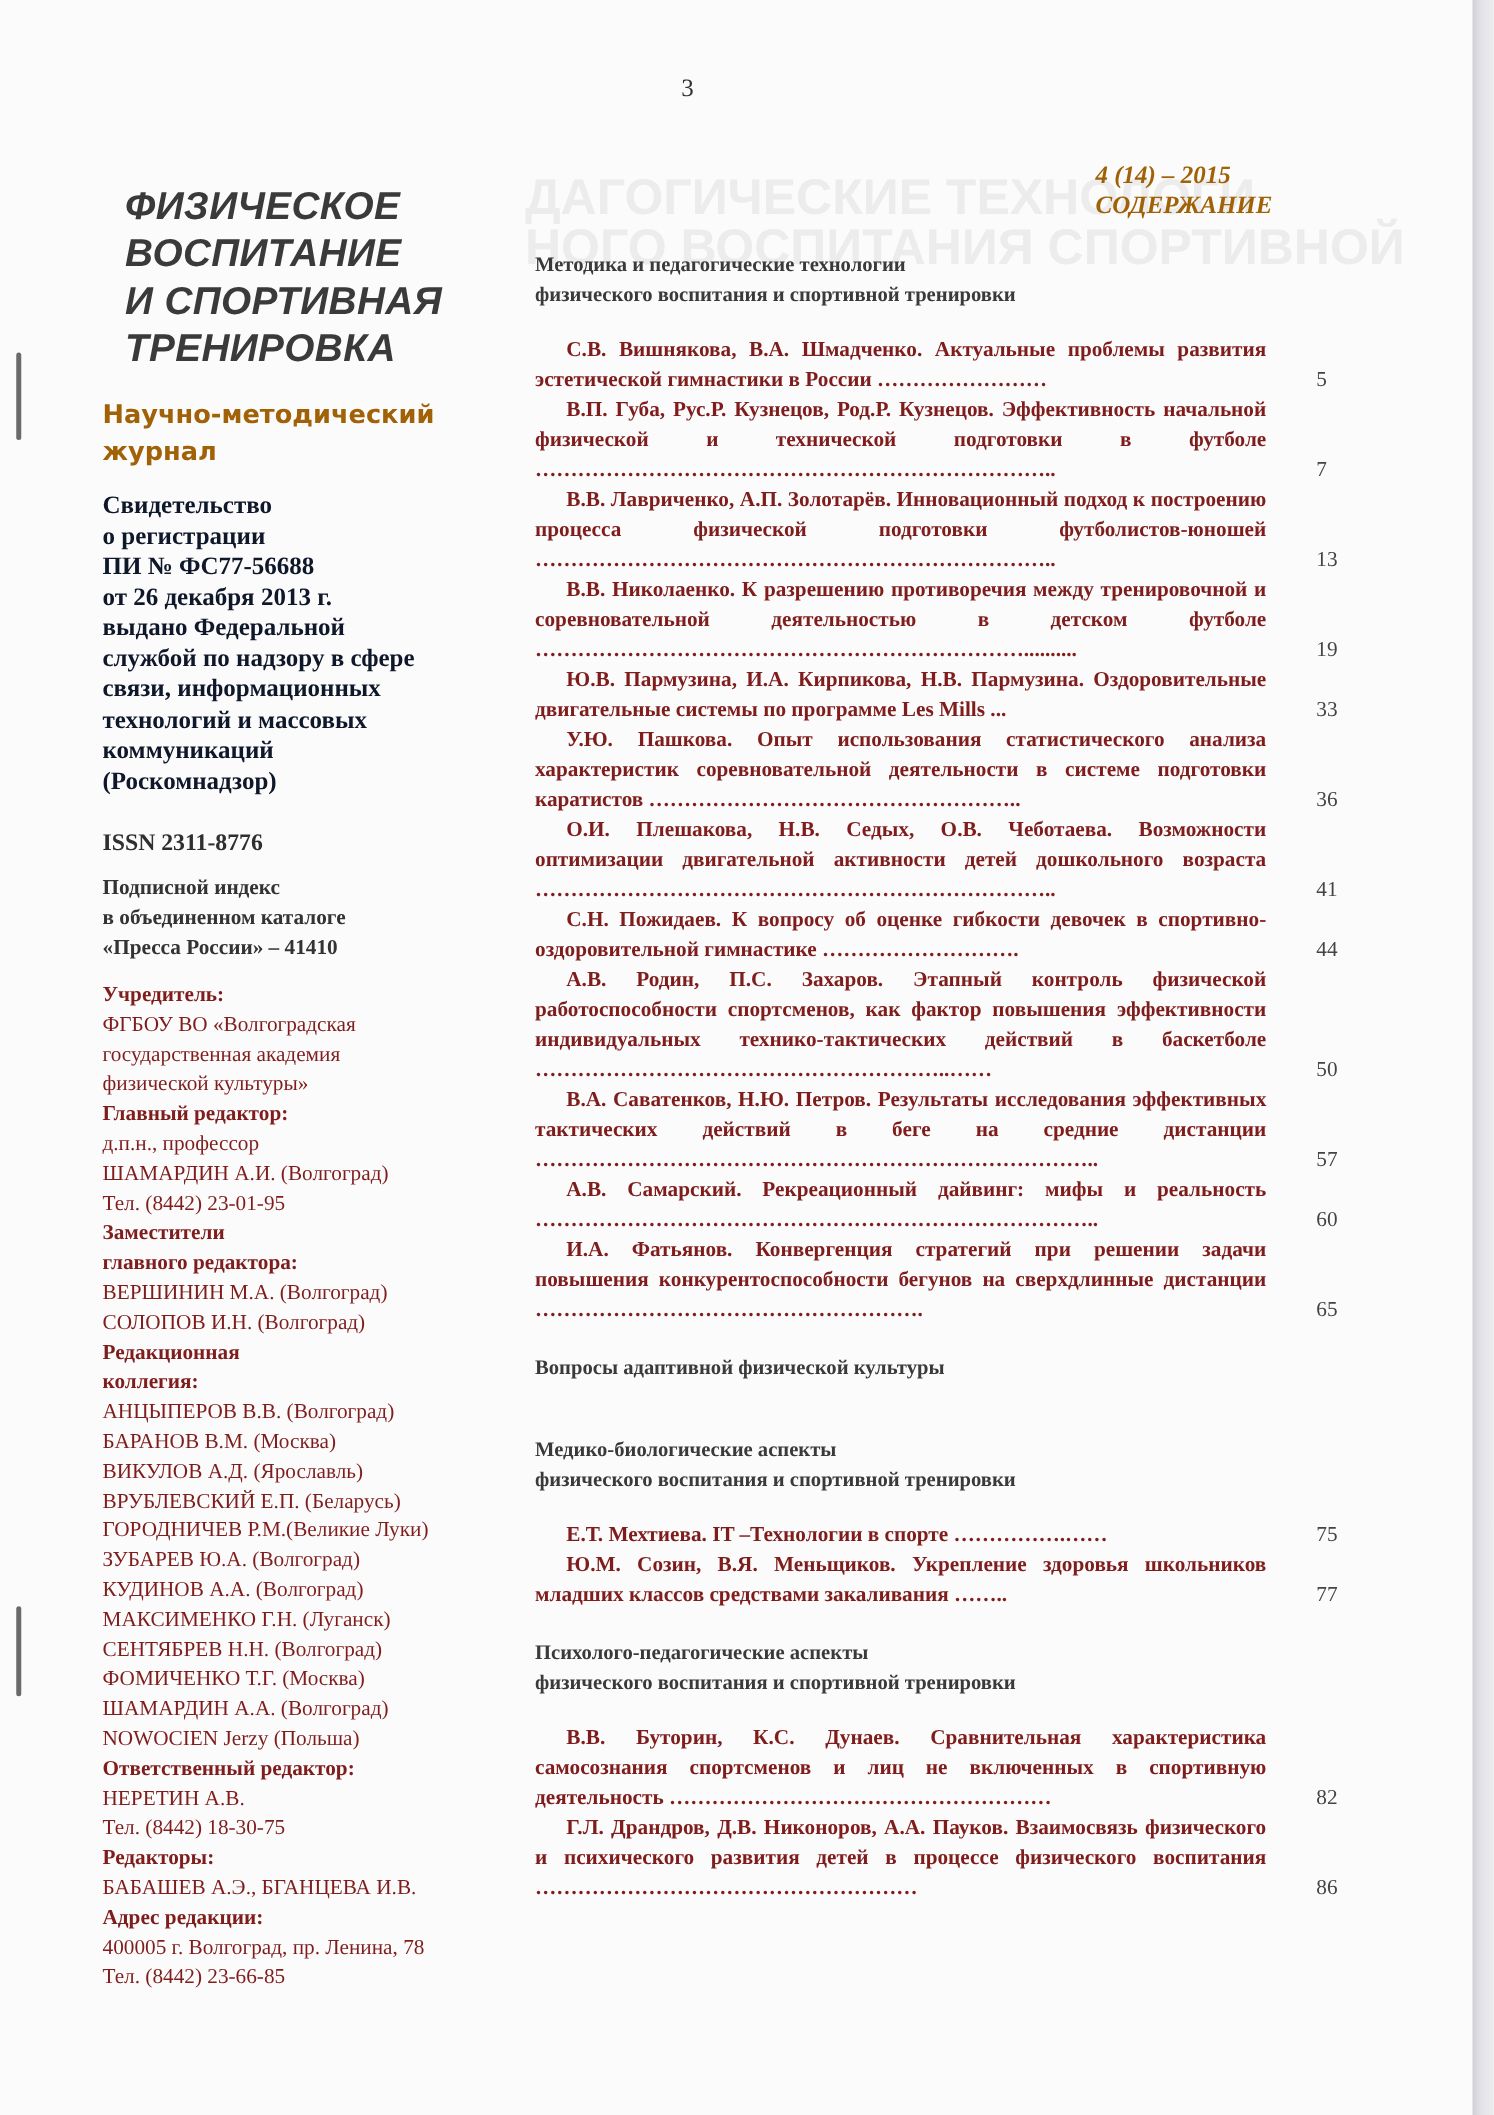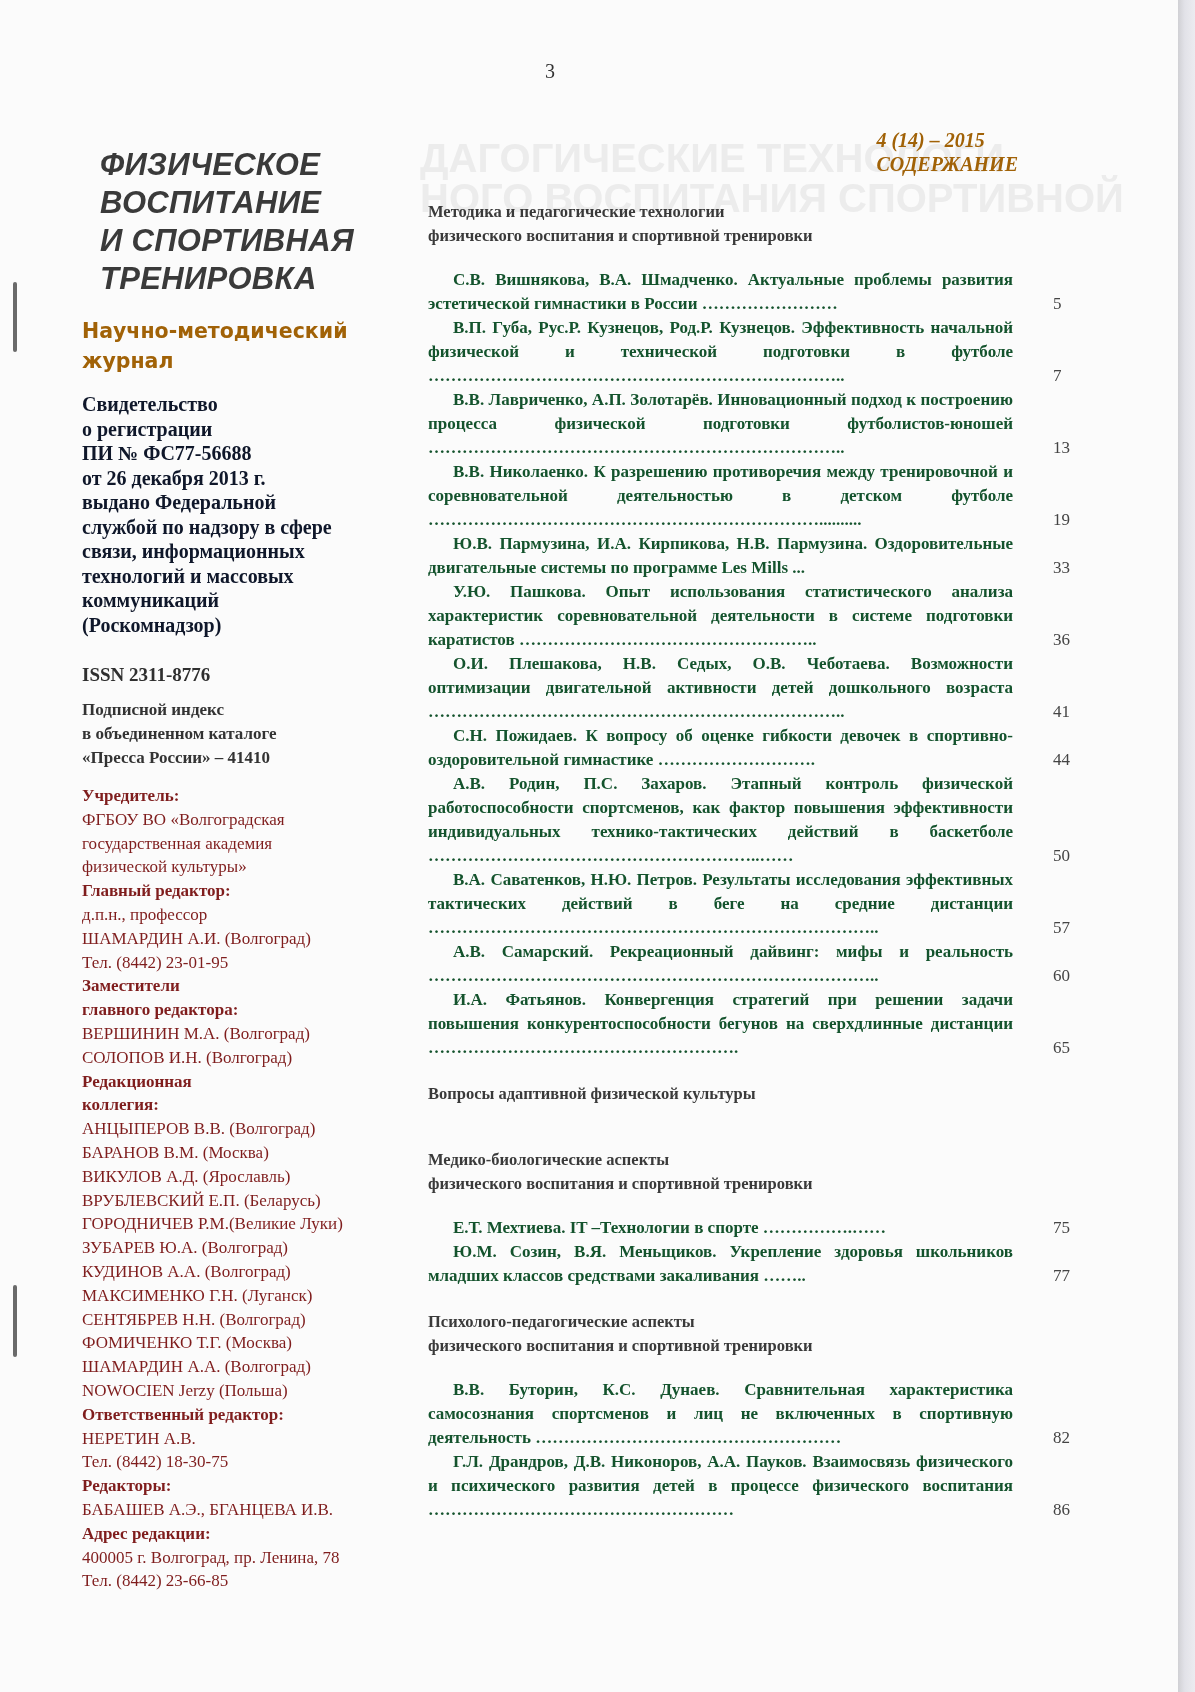"С.В. Вишнякова, В.А. Шмадченко." .entry-text { color: #14532d -> #7f1d1d }
